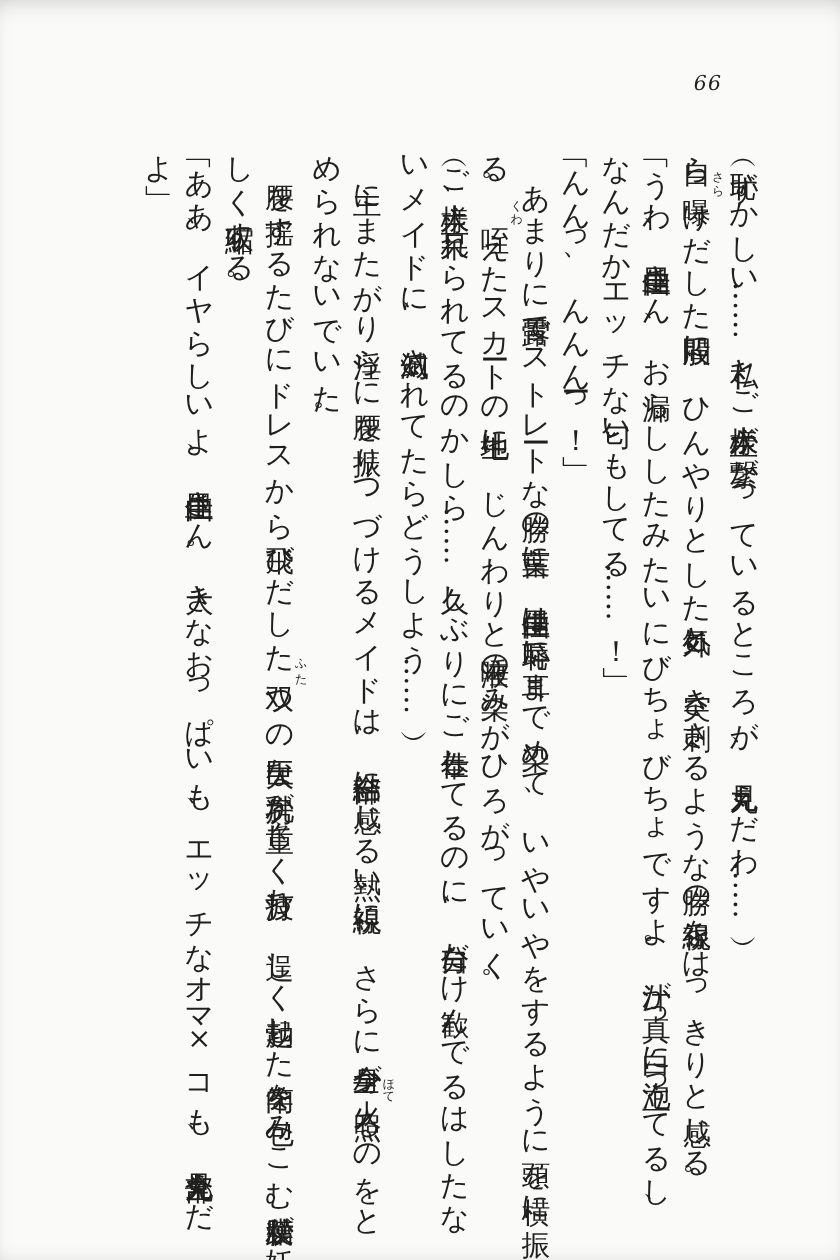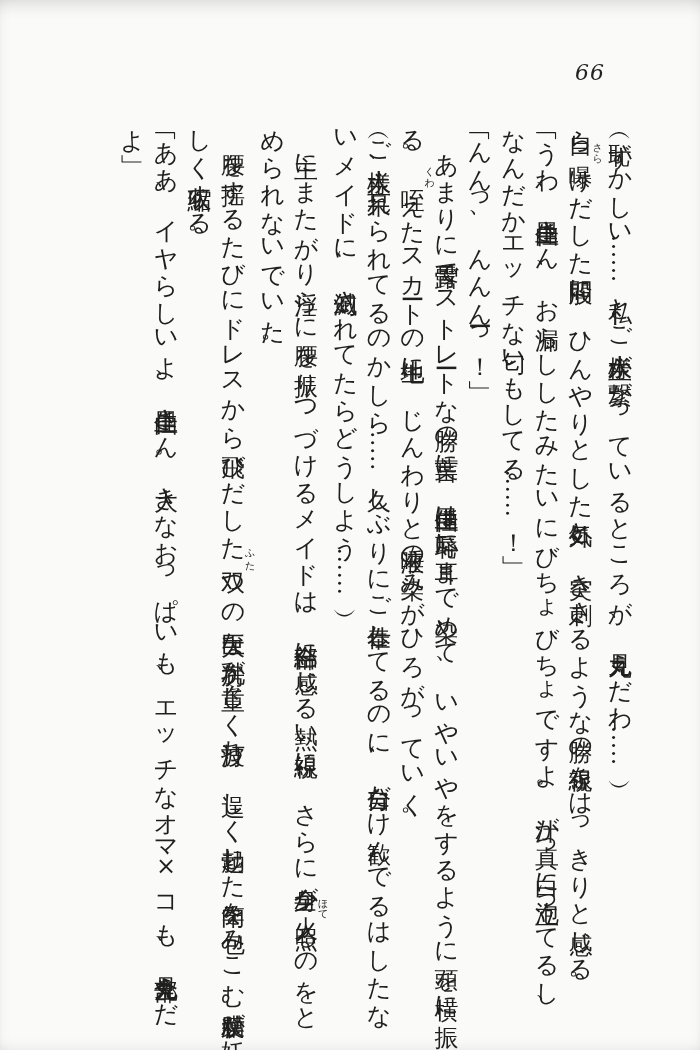"66" .page-number { font-size: 22px -> 17px }
